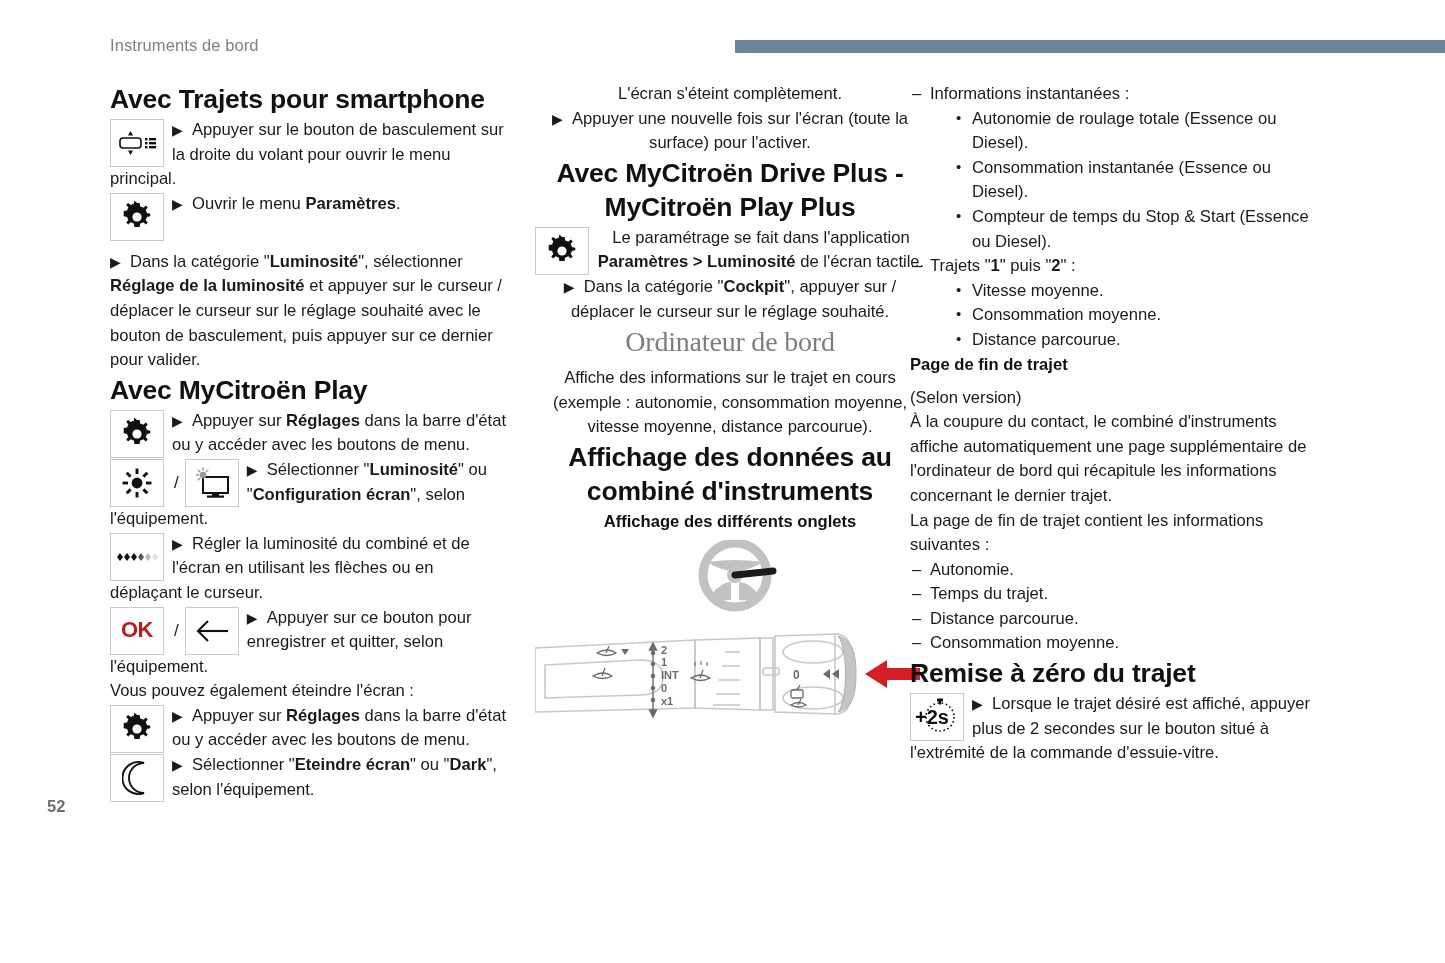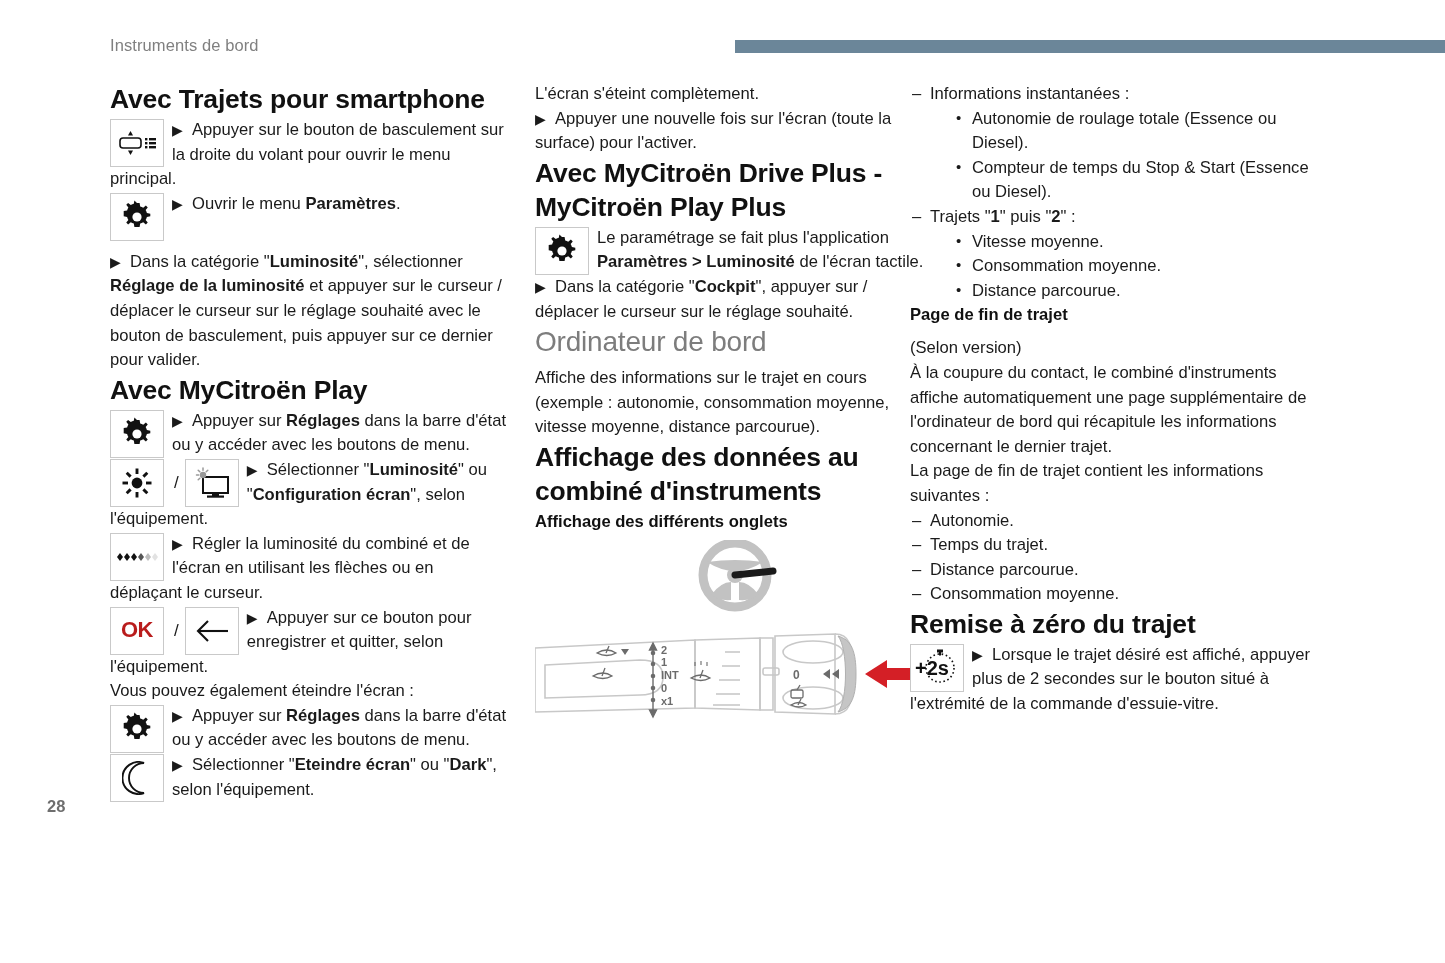"L'écran s'éteint complètement." .col2 { text-align: none -> center }
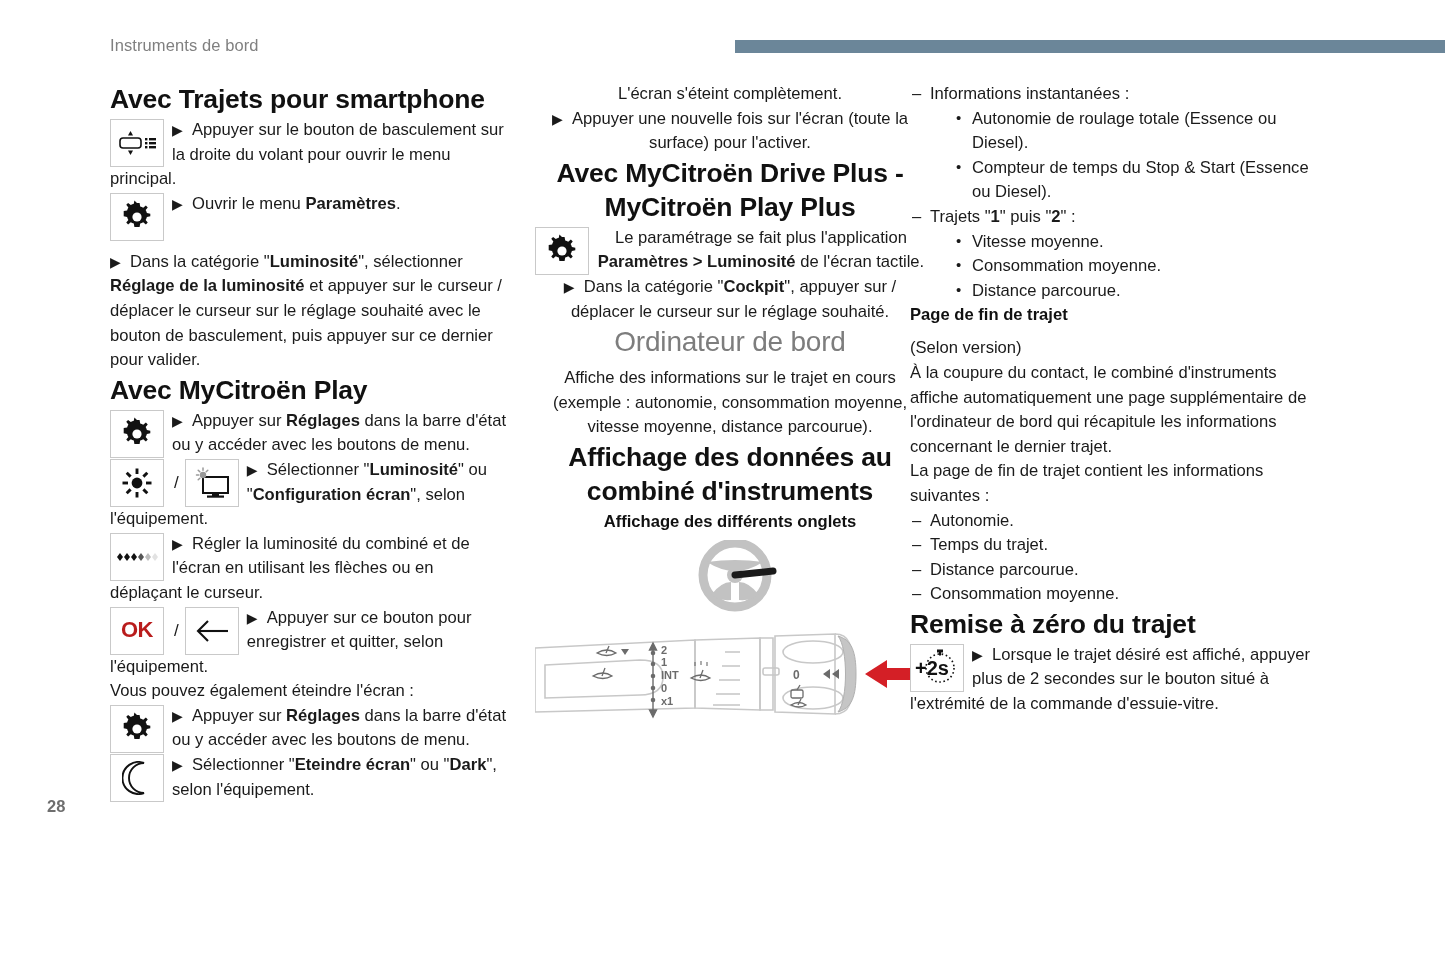"Consommation instantanée (Essence ou" li { html: none -> <li>Consommation instantanée (Essence ou Diesel).</li> }
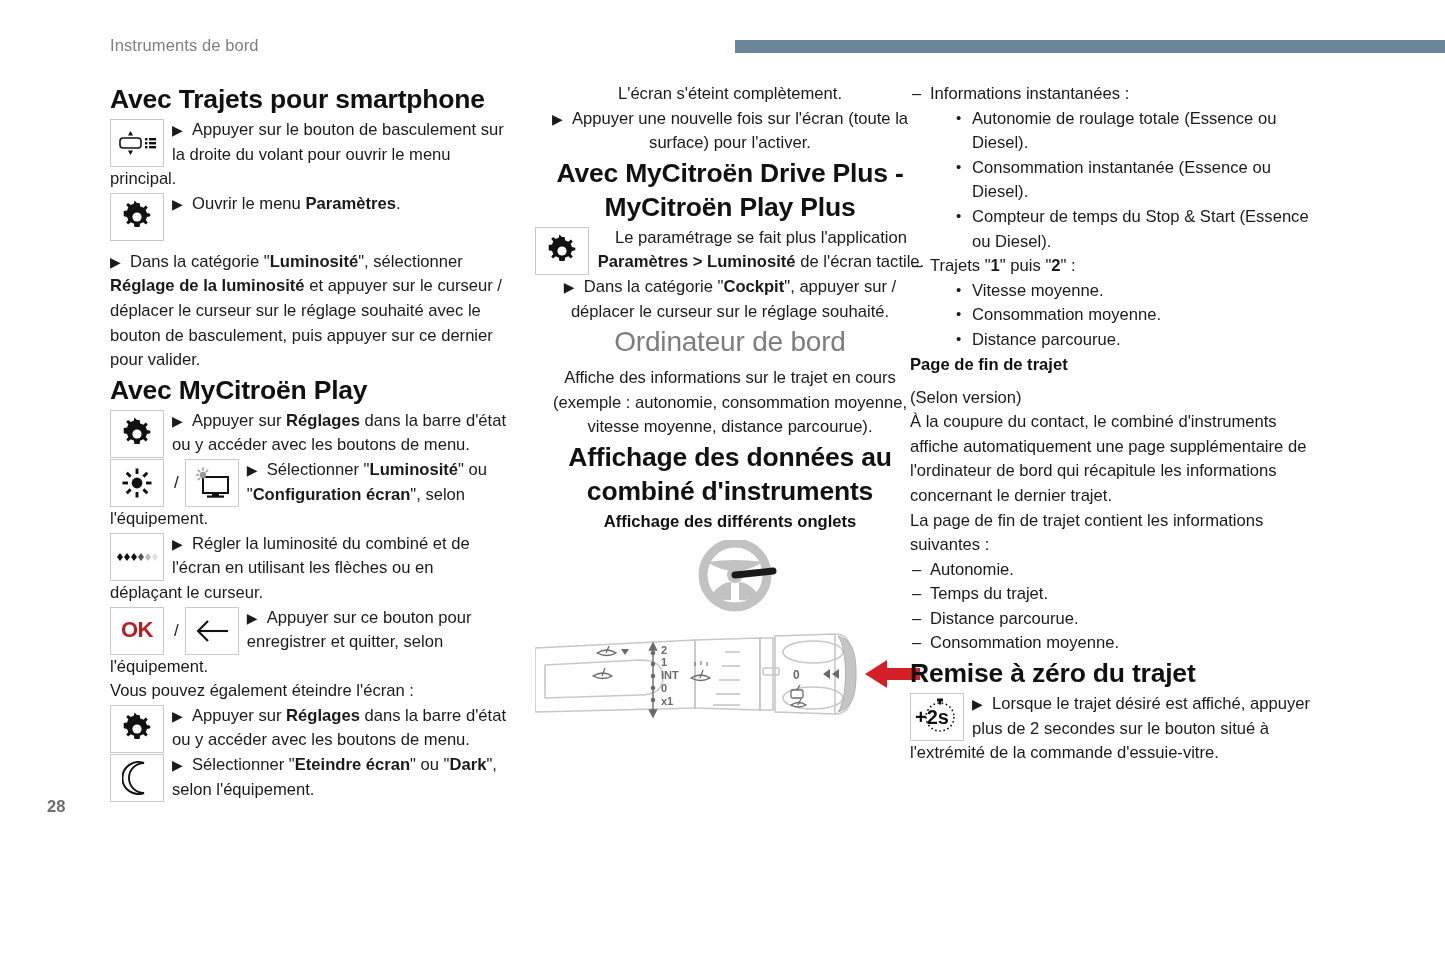"Le paramétrage se fait plus" span { text: plus -> dans }
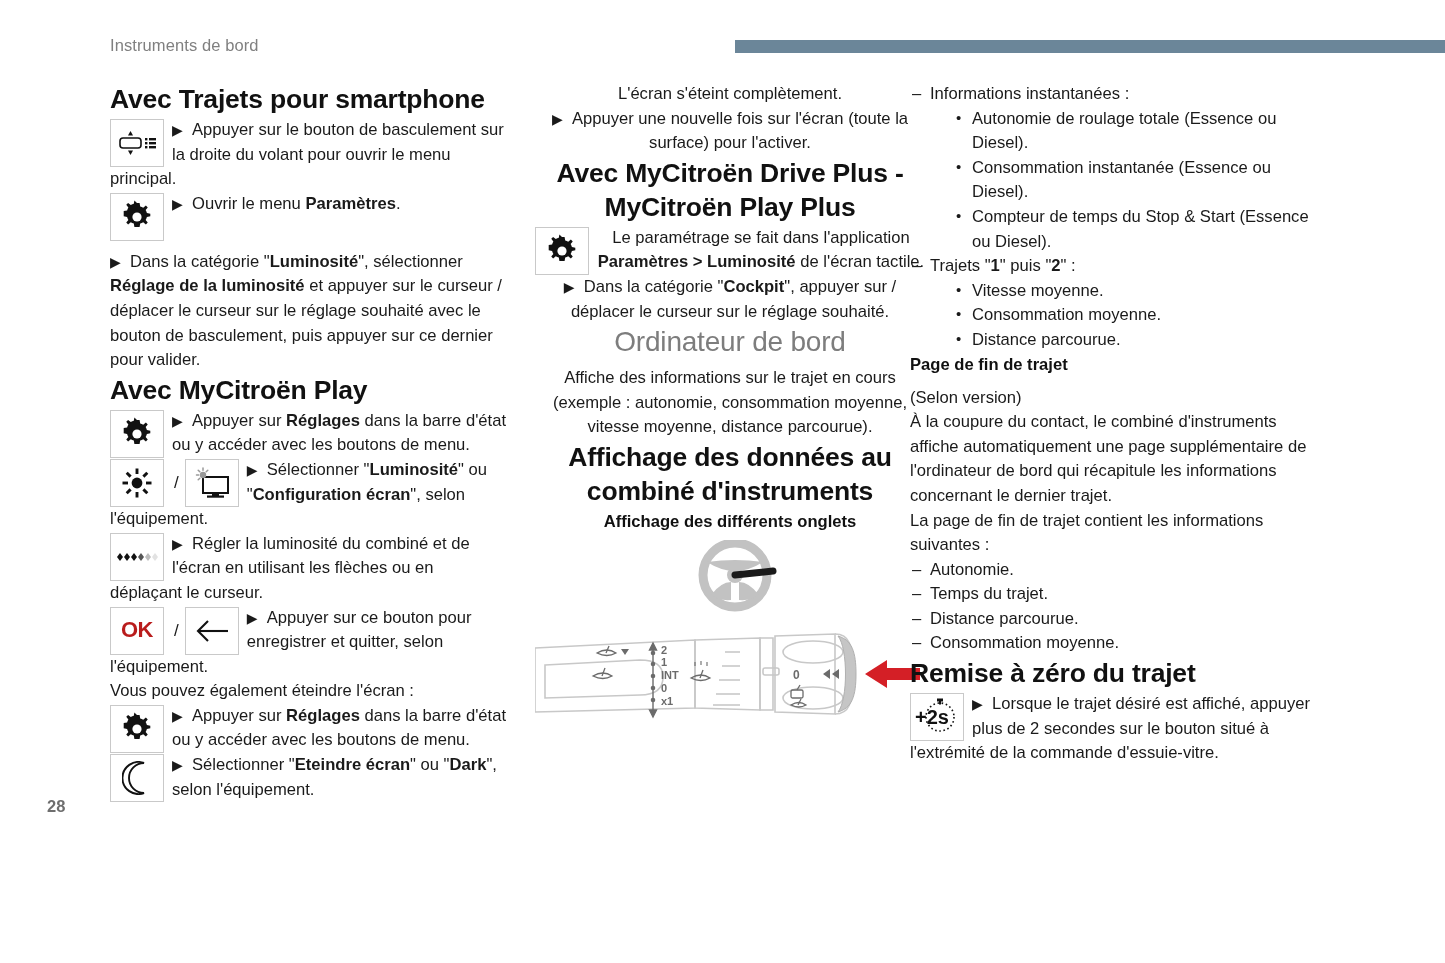"Ordinateur de bord" h1.h-gray { font-family: none -> Liberation Serif, serif }
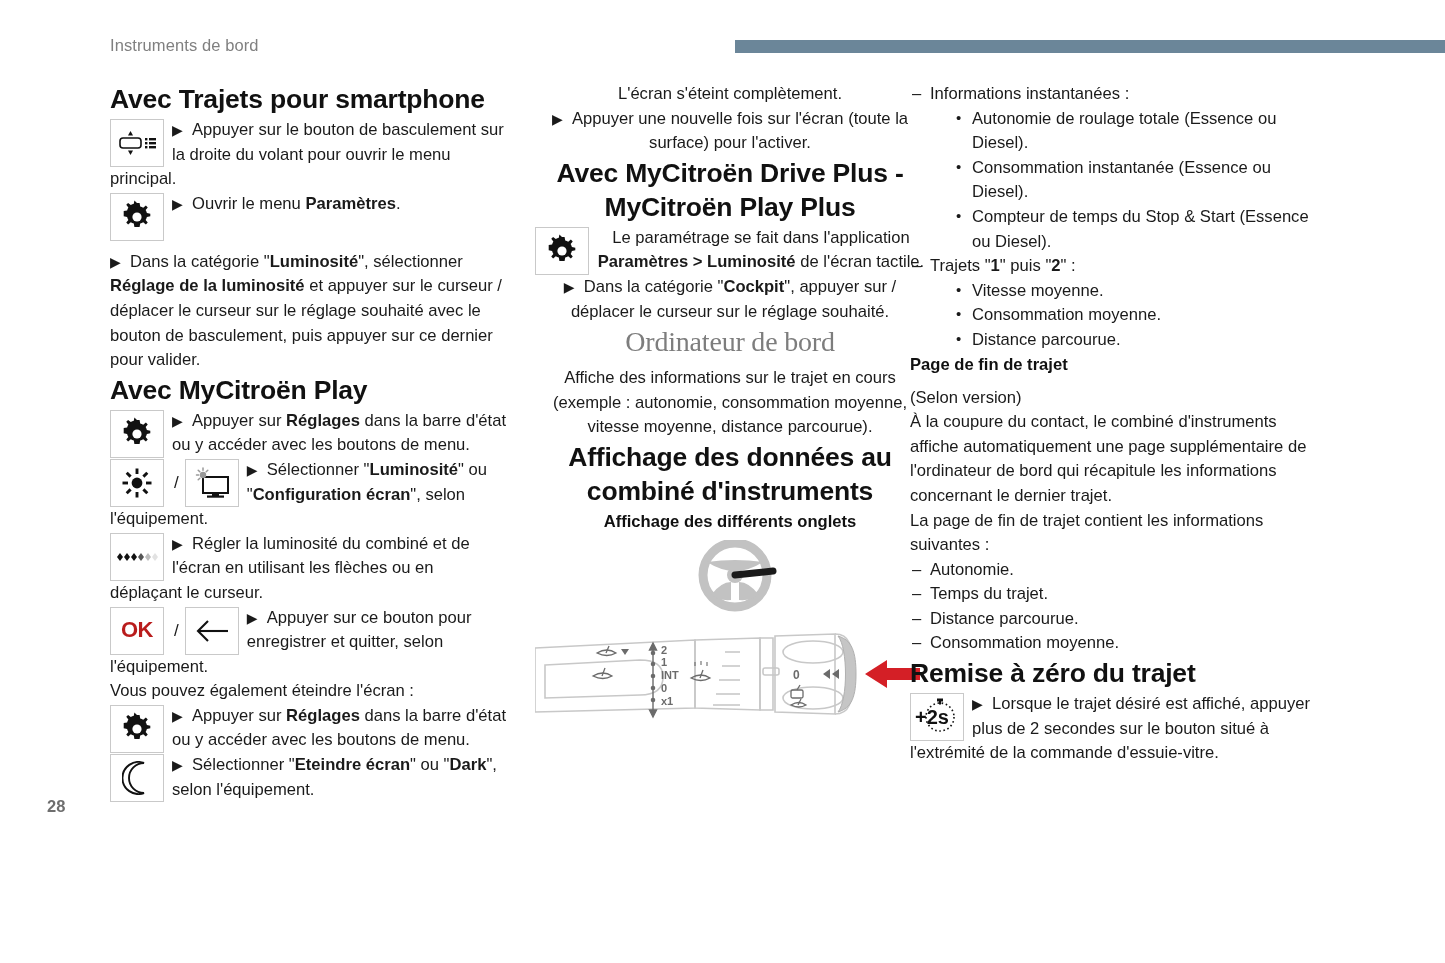"28" div.page-num { text: 28 -> 52 }
